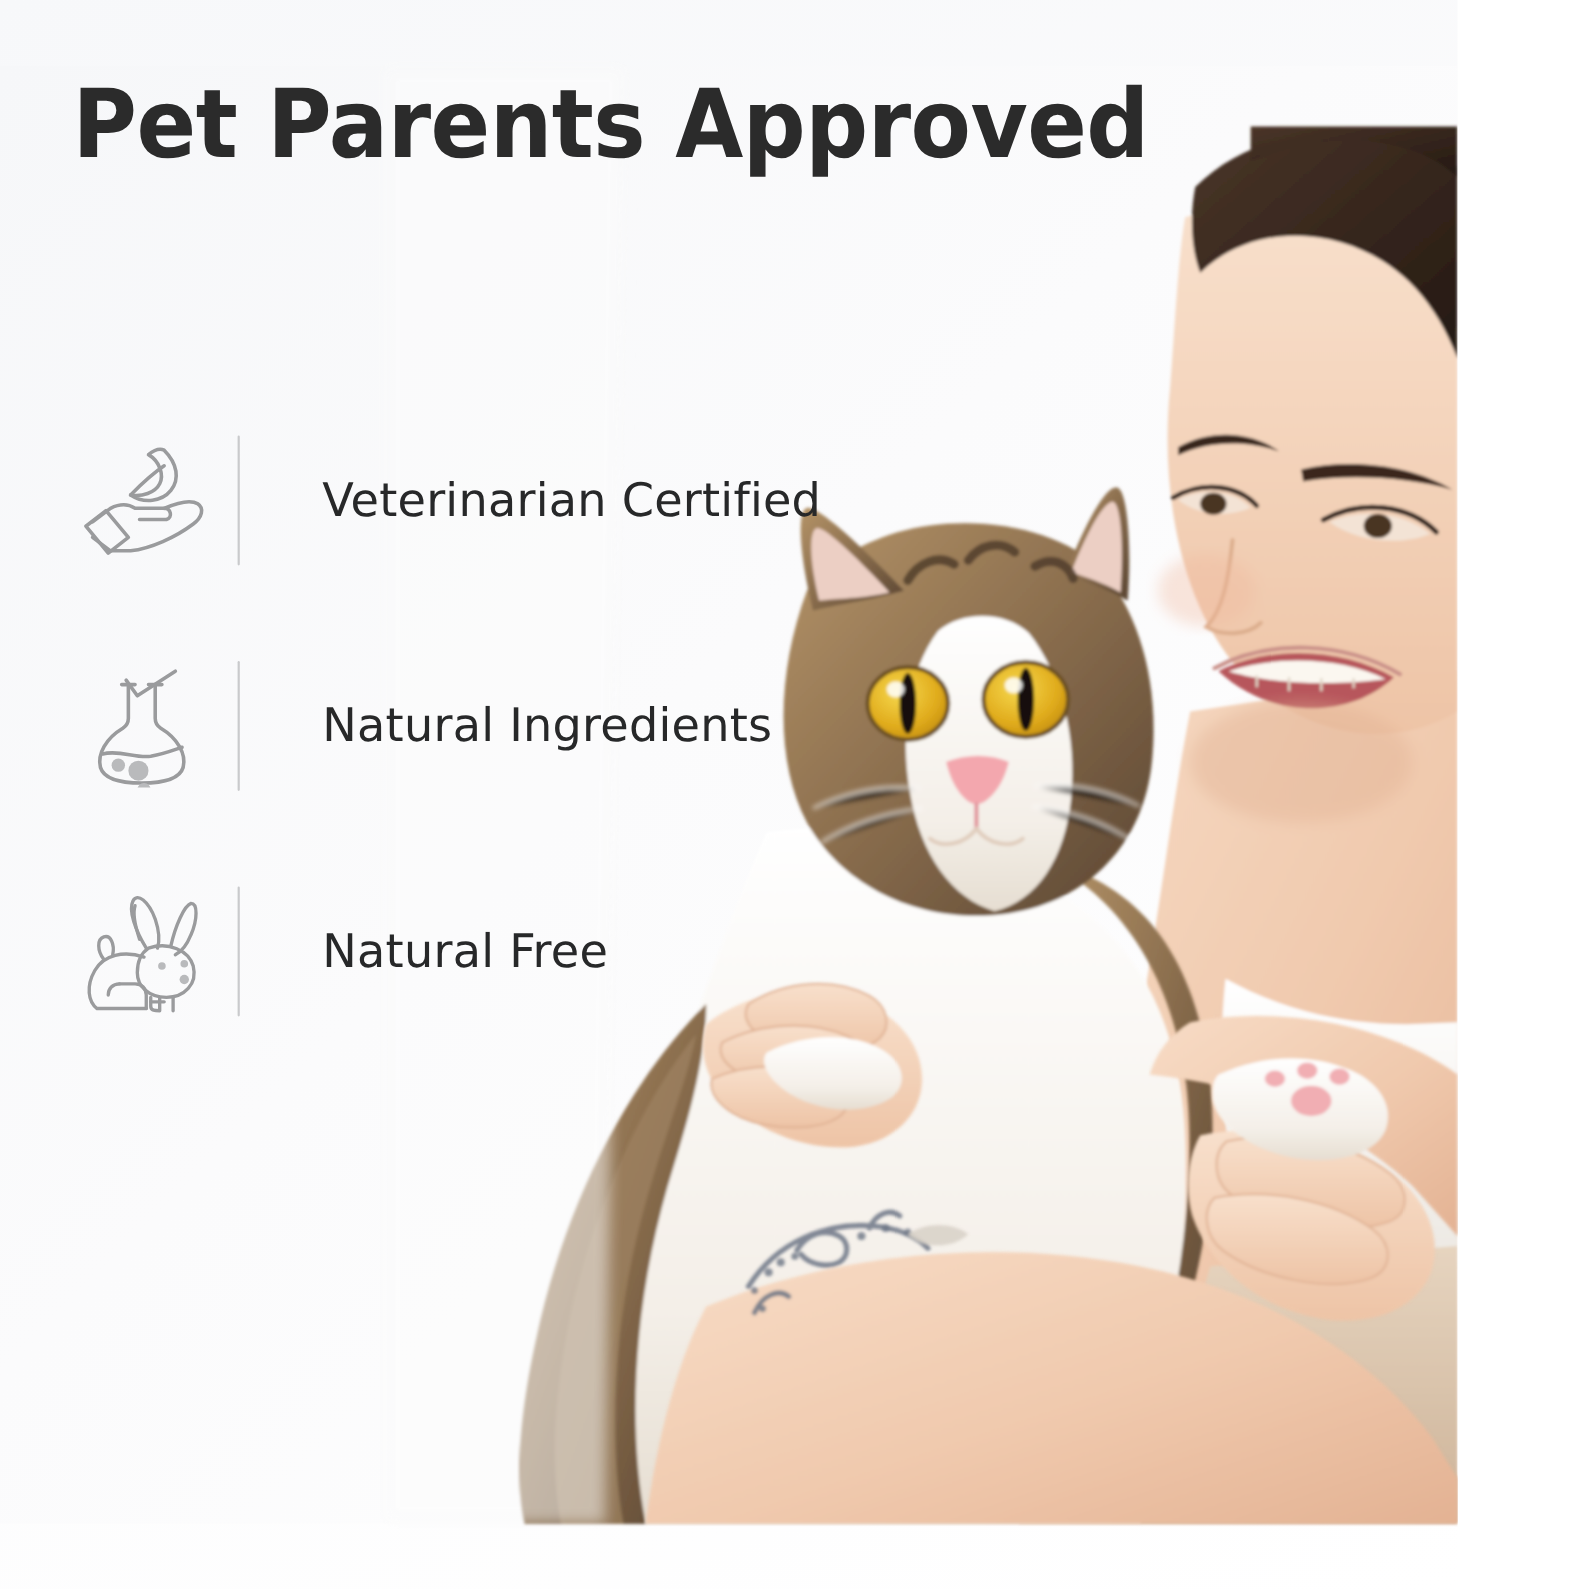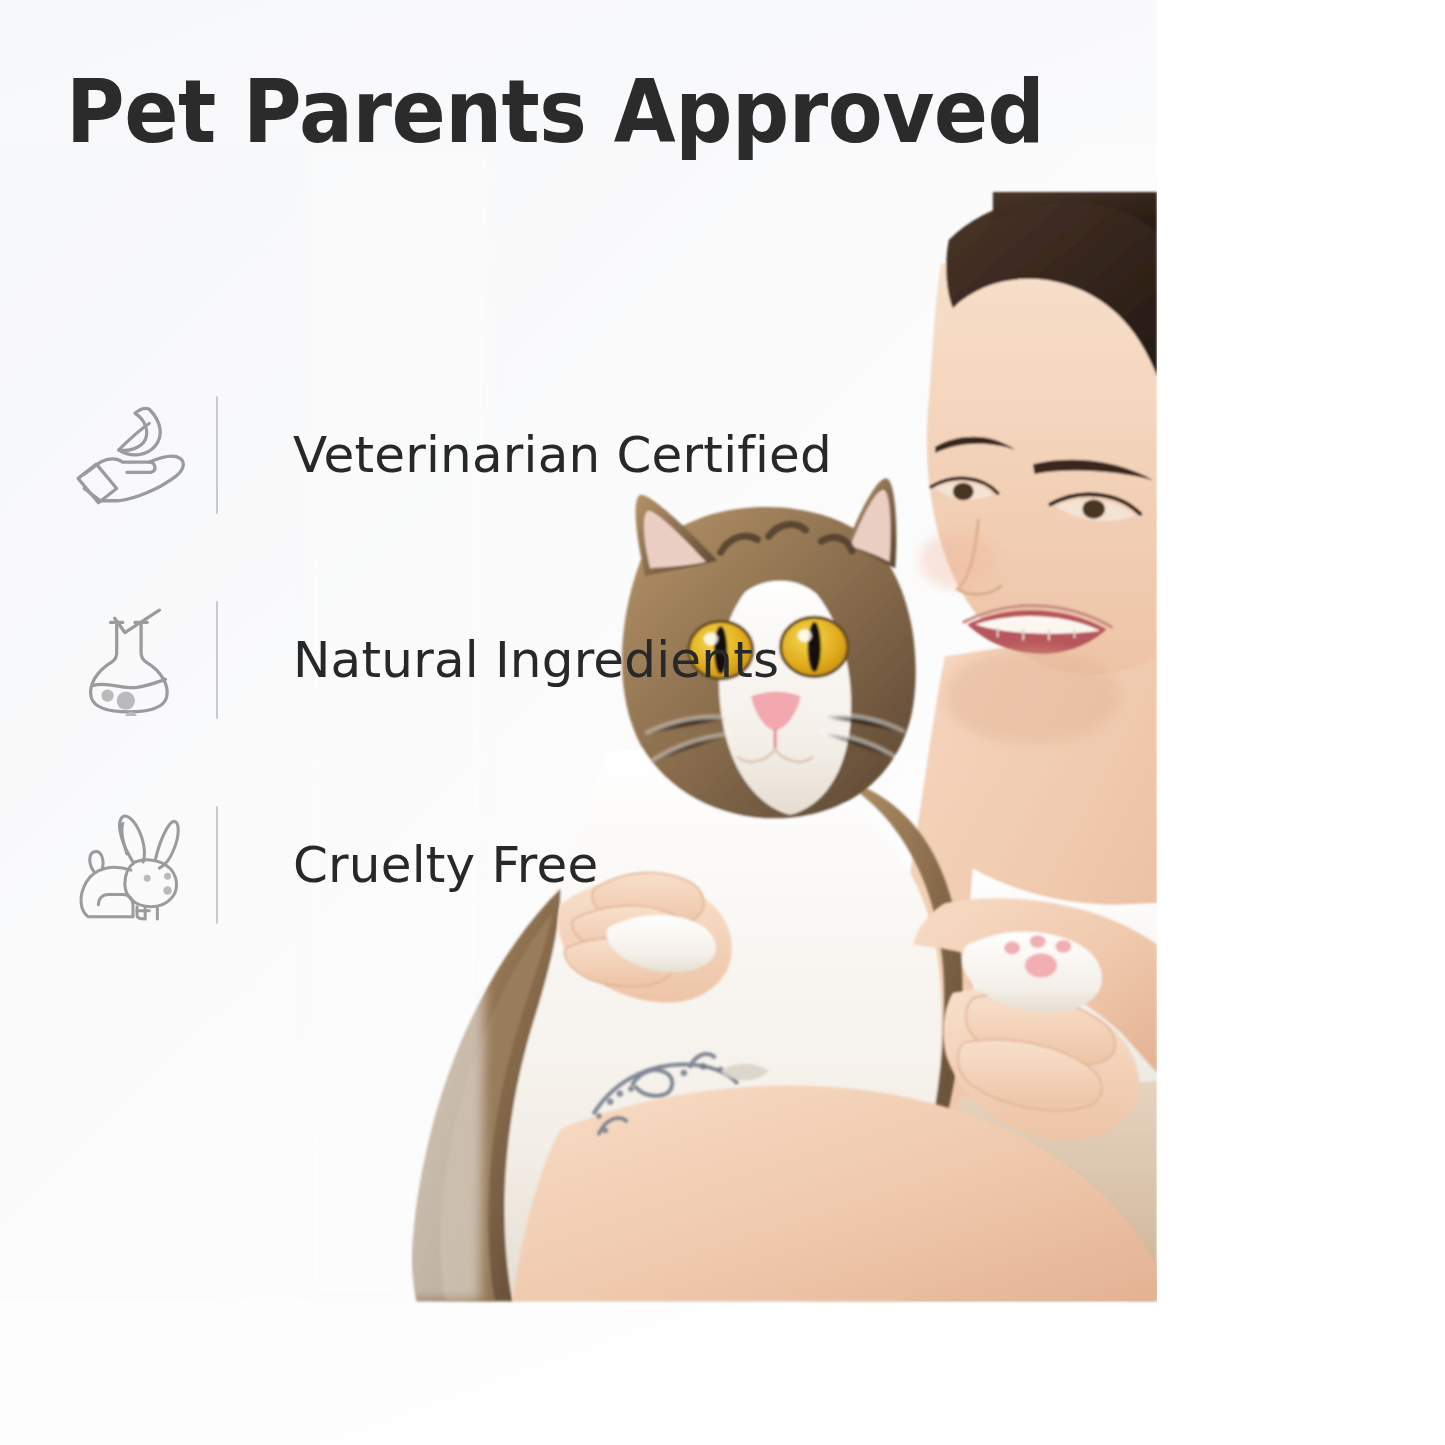"Pet Parents Approved" #canvas { width: 1157px -> 1325px }
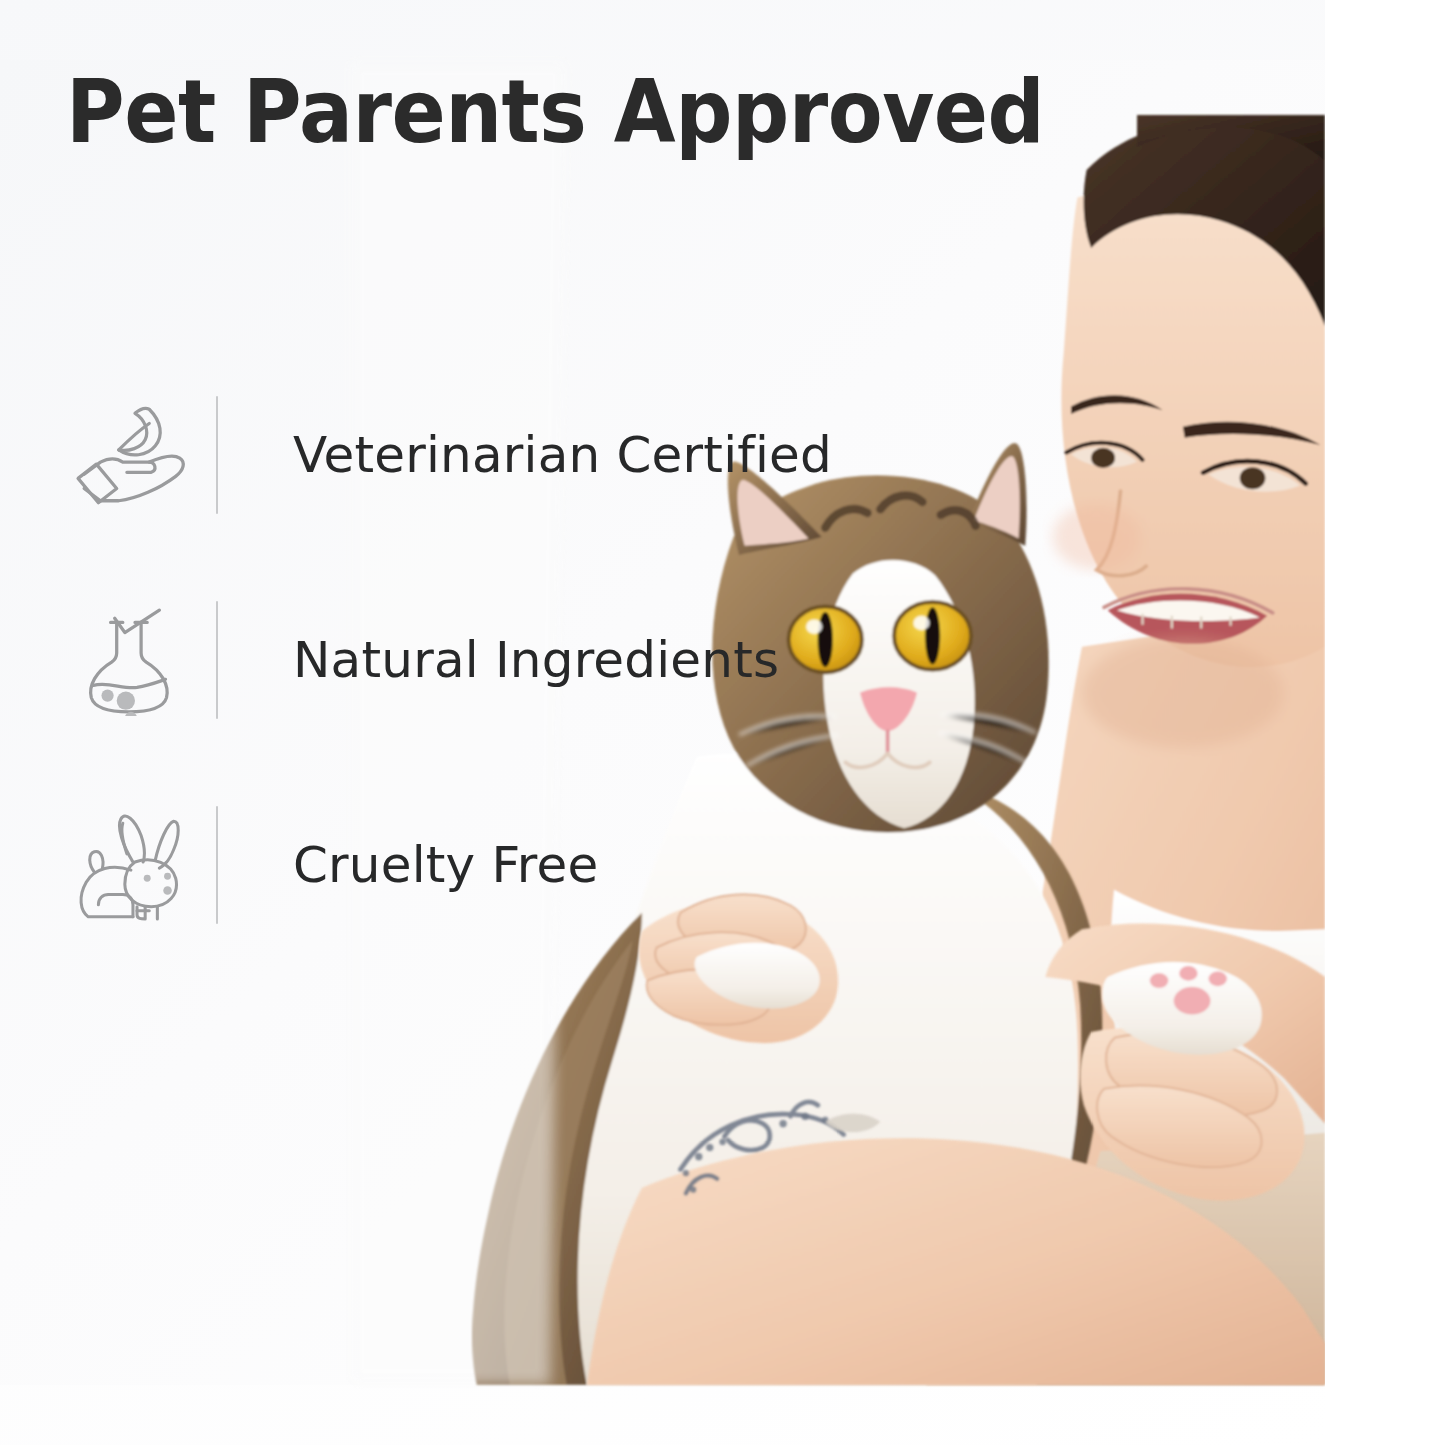"Veterinarian Certified" .feature-label { font-size: 50px -> 42px }
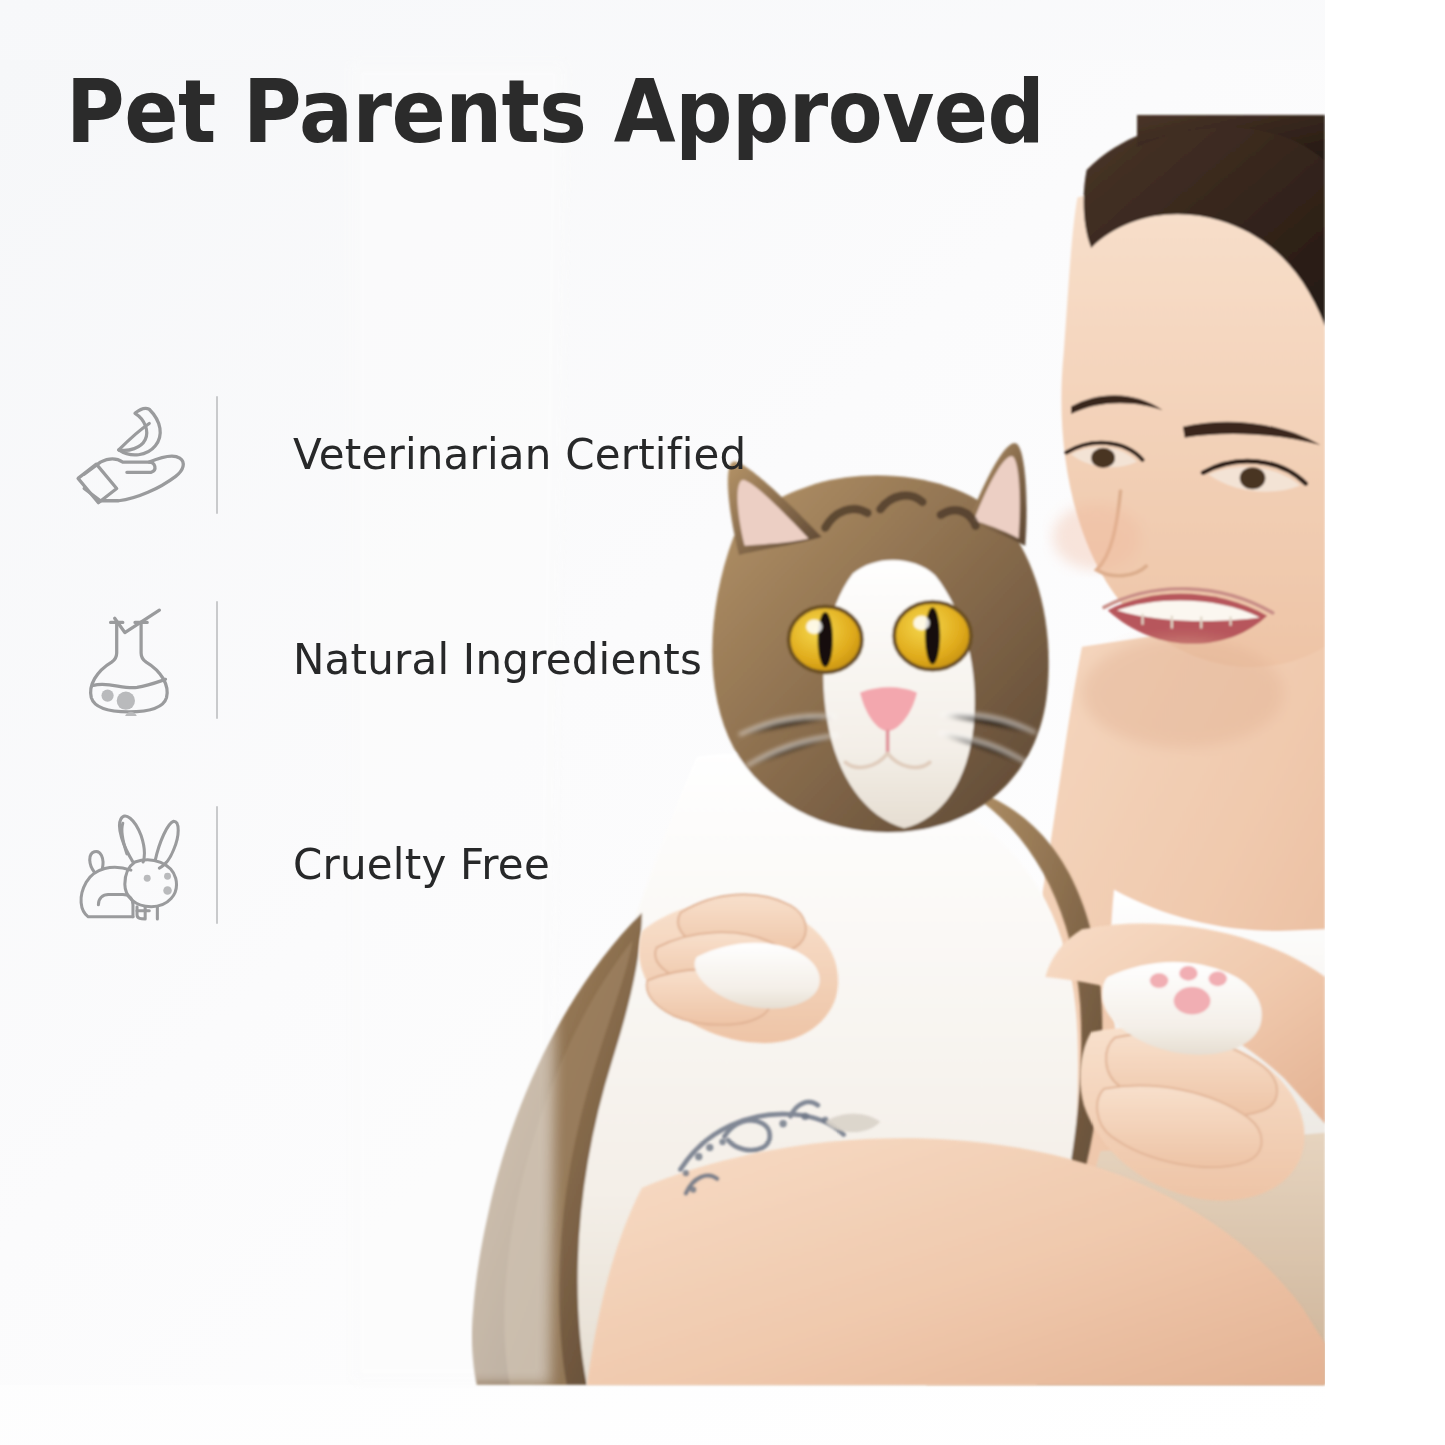"Cruelty Free" div.feature-label { text: Cruelty -> Natural }
